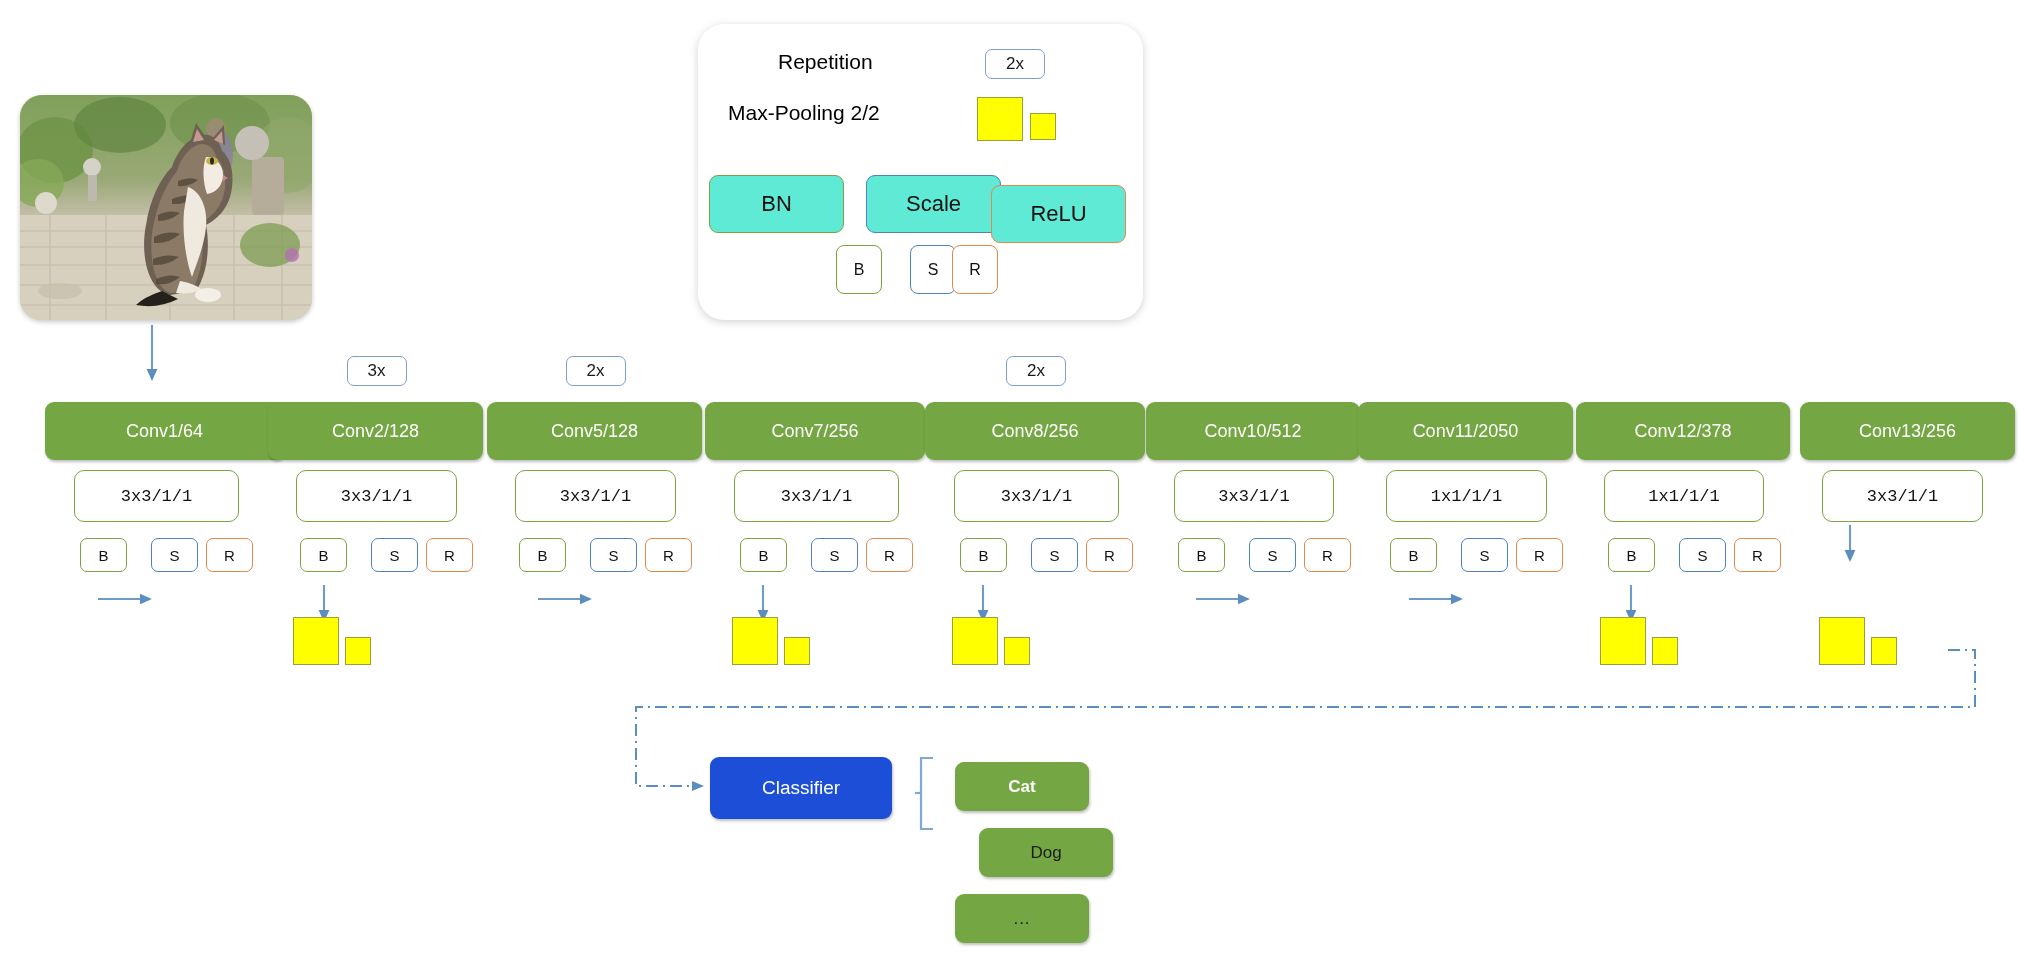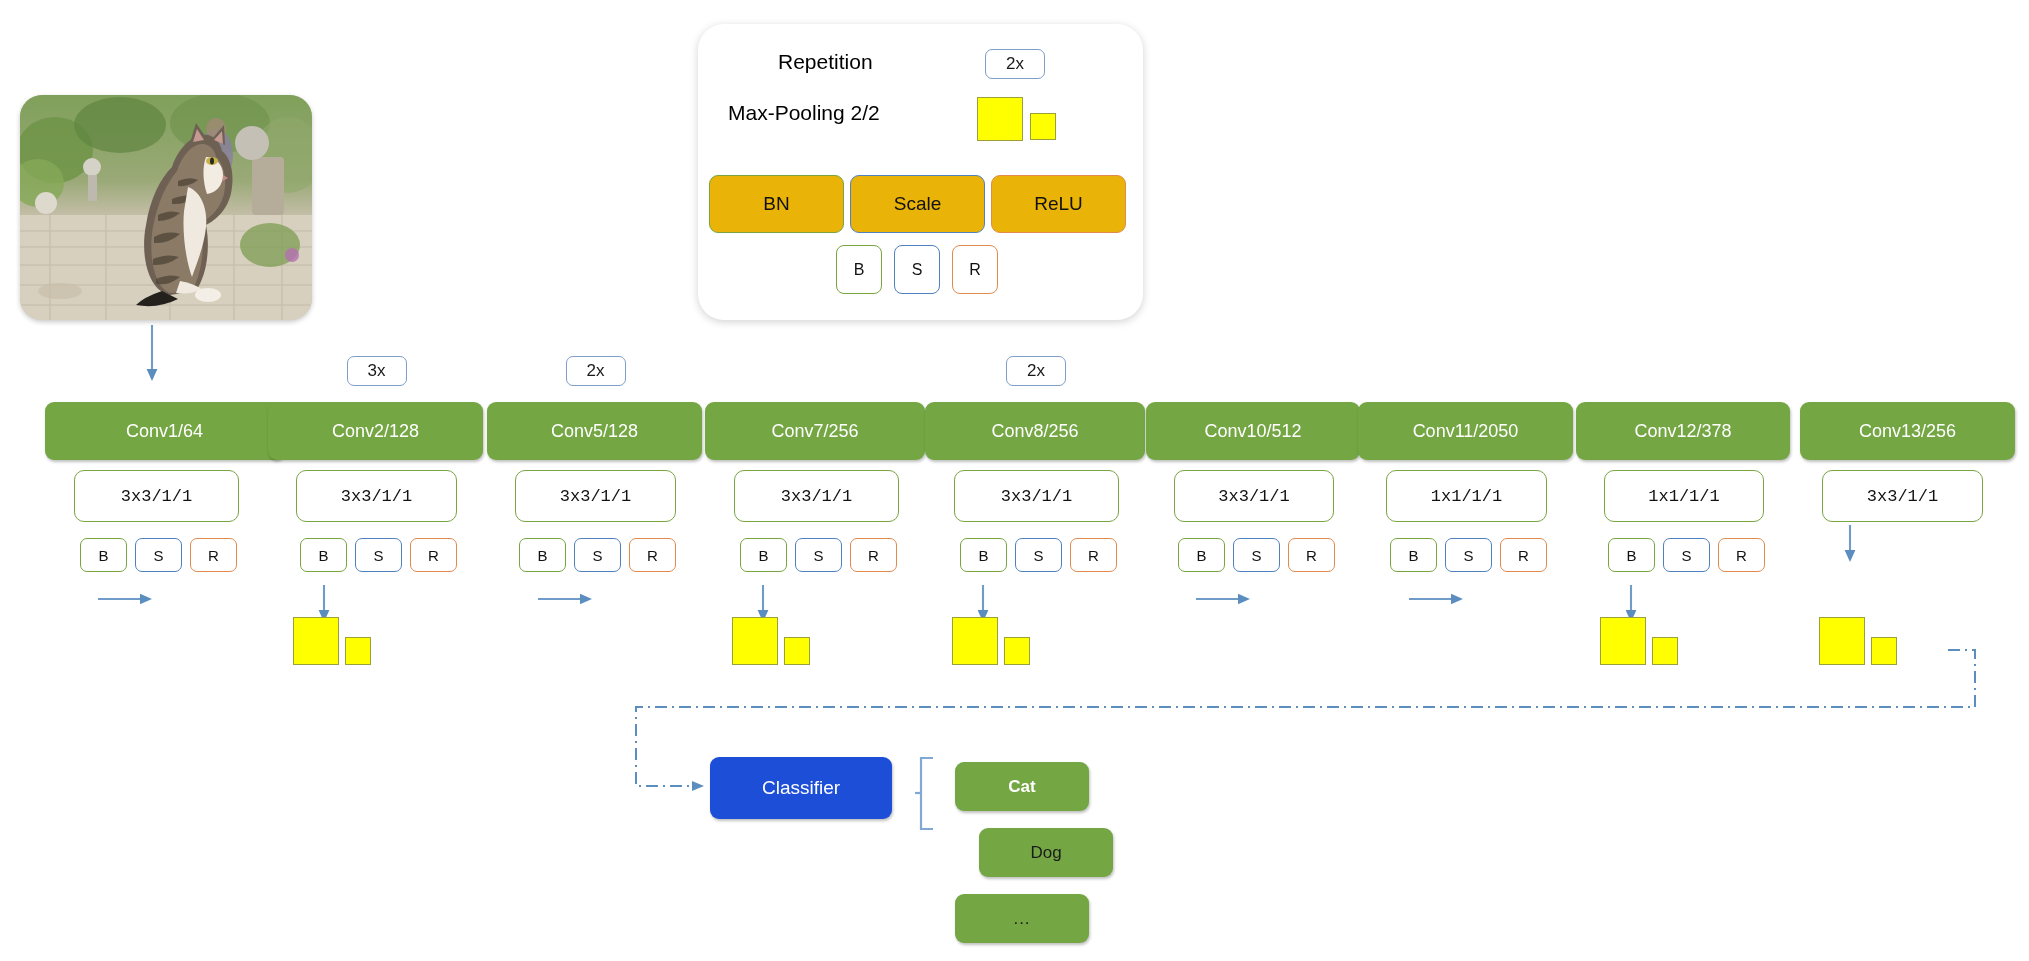"BN" .bsr-wide { background: #eab308 -> #5eead4; font-size: 19px -> 22px }
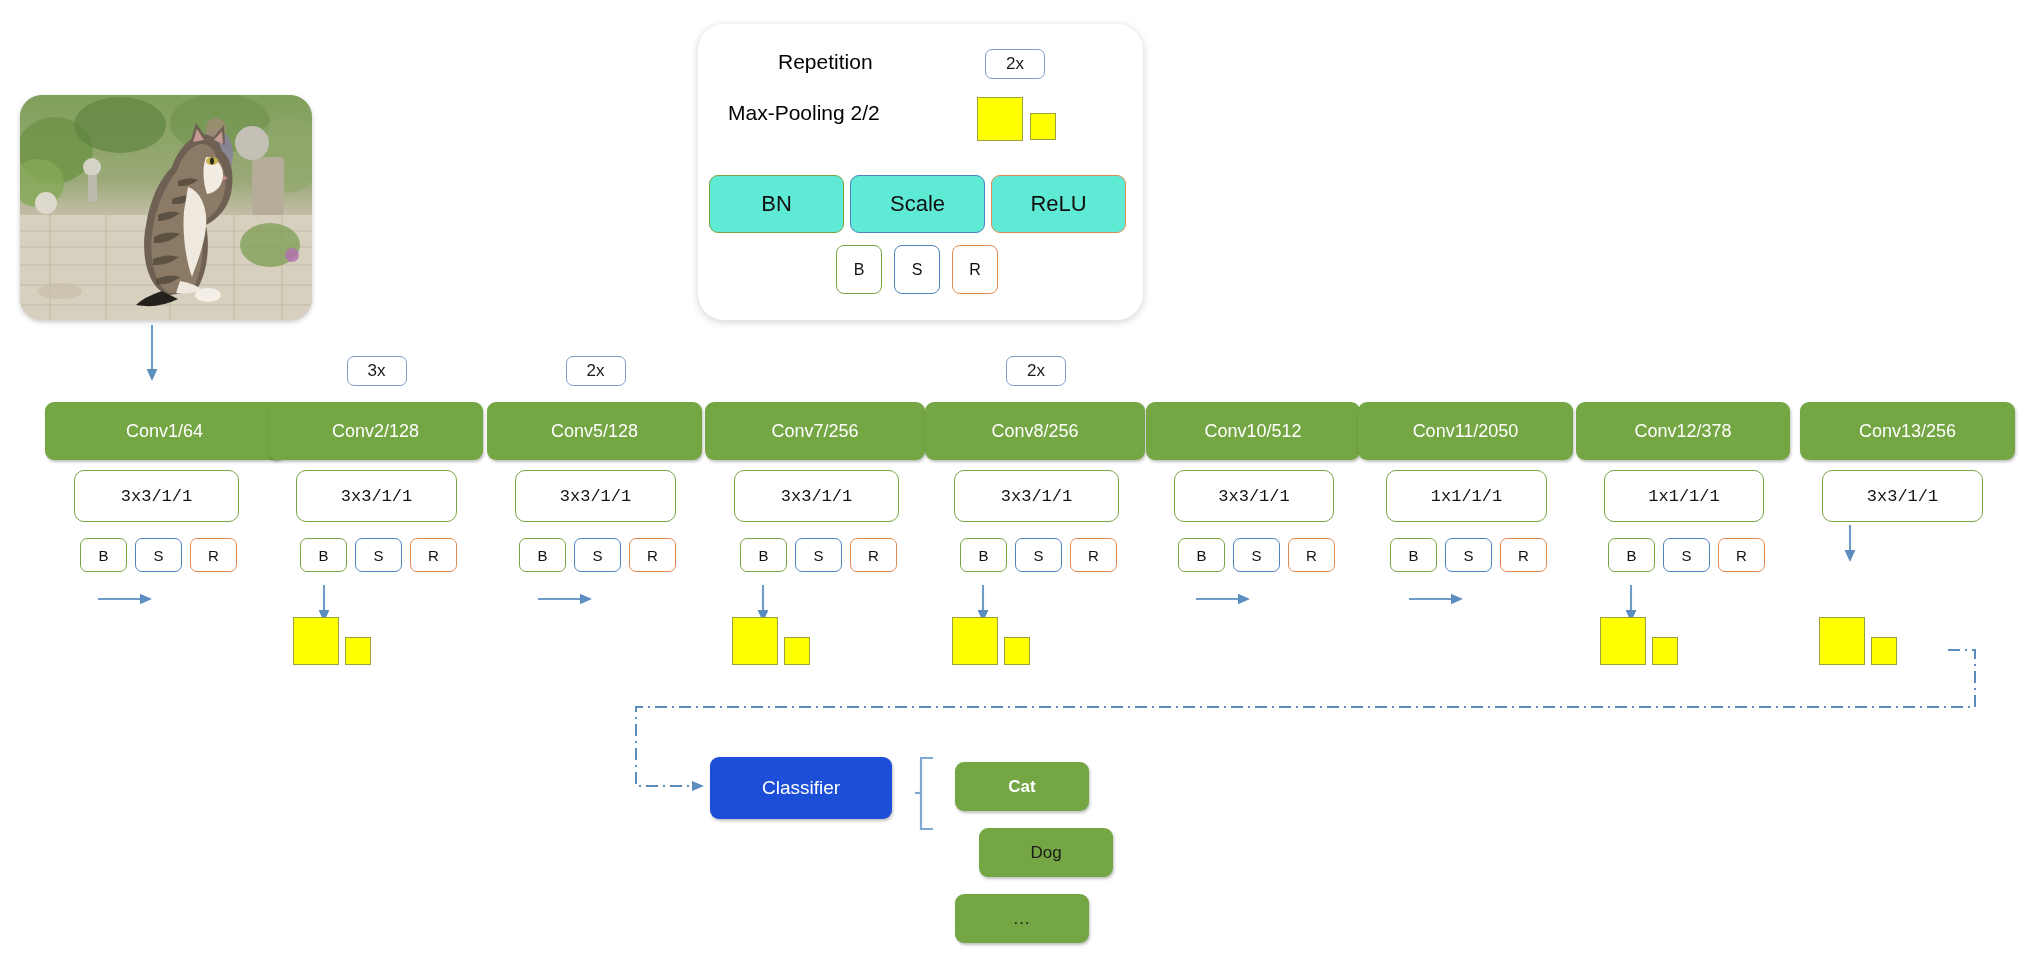"Scale" .sc-border { margin-left: none -> 16px }
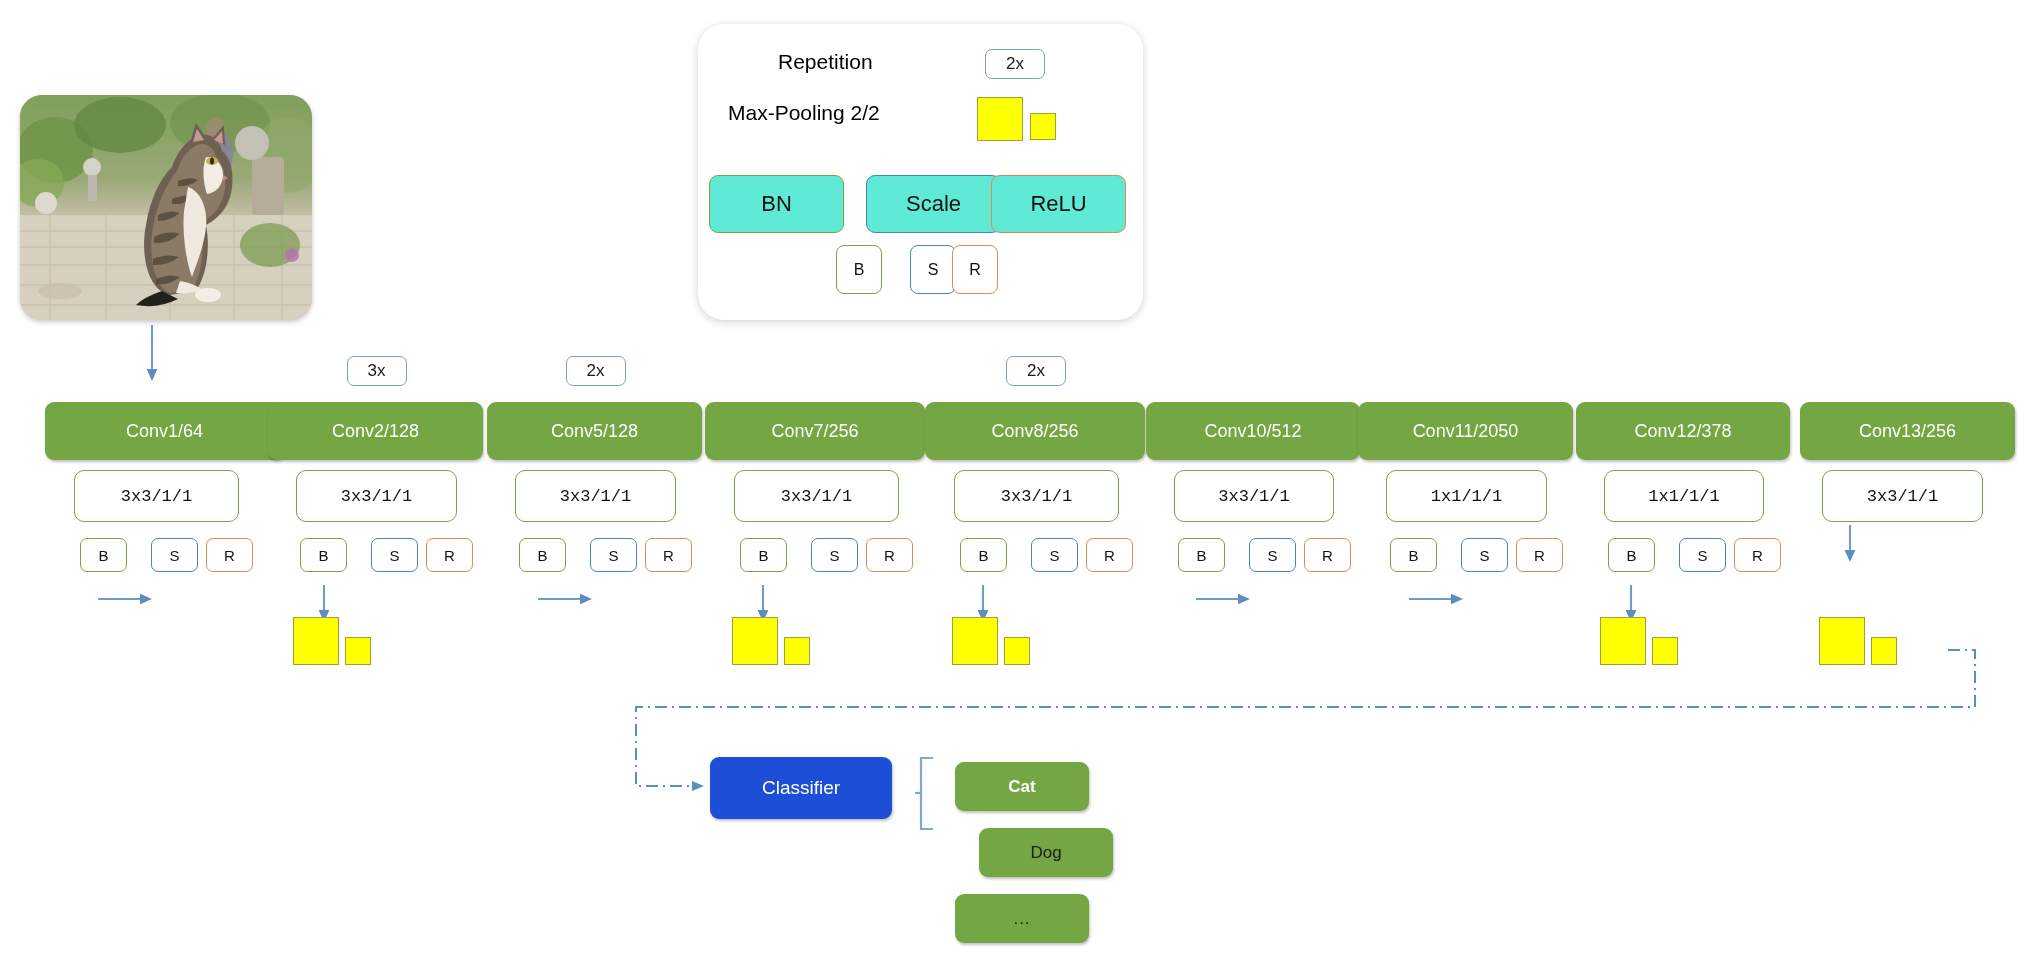"ReLU" #legend-relu { top: 175px -> 185px }
